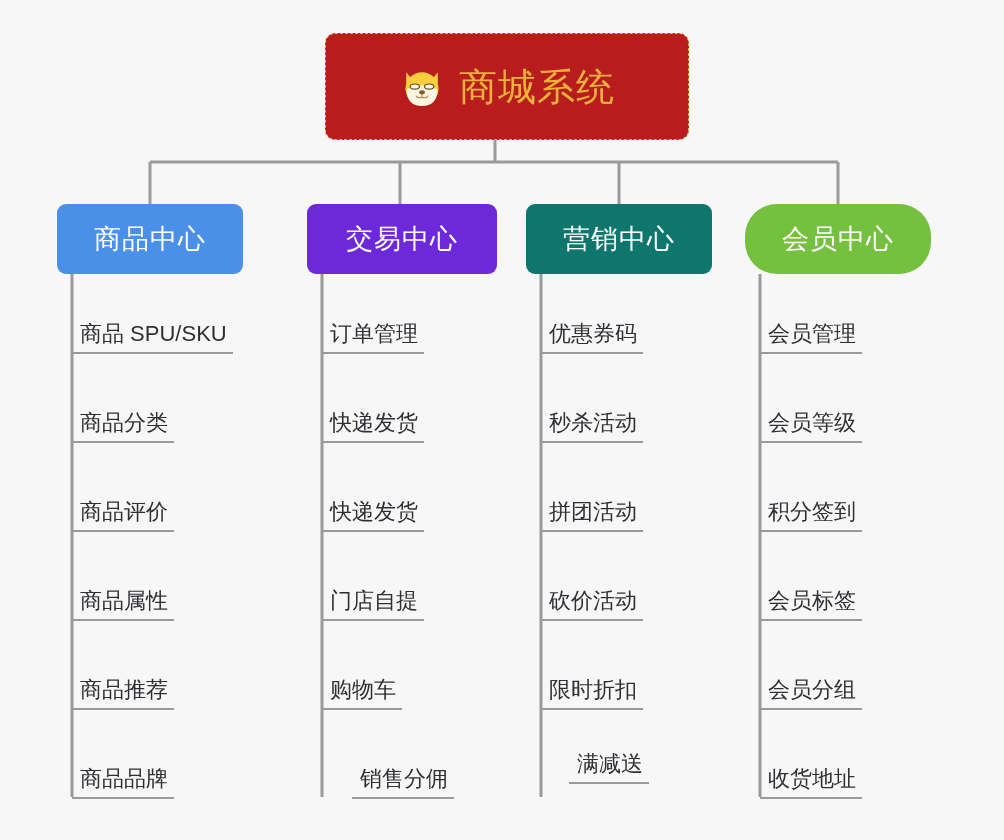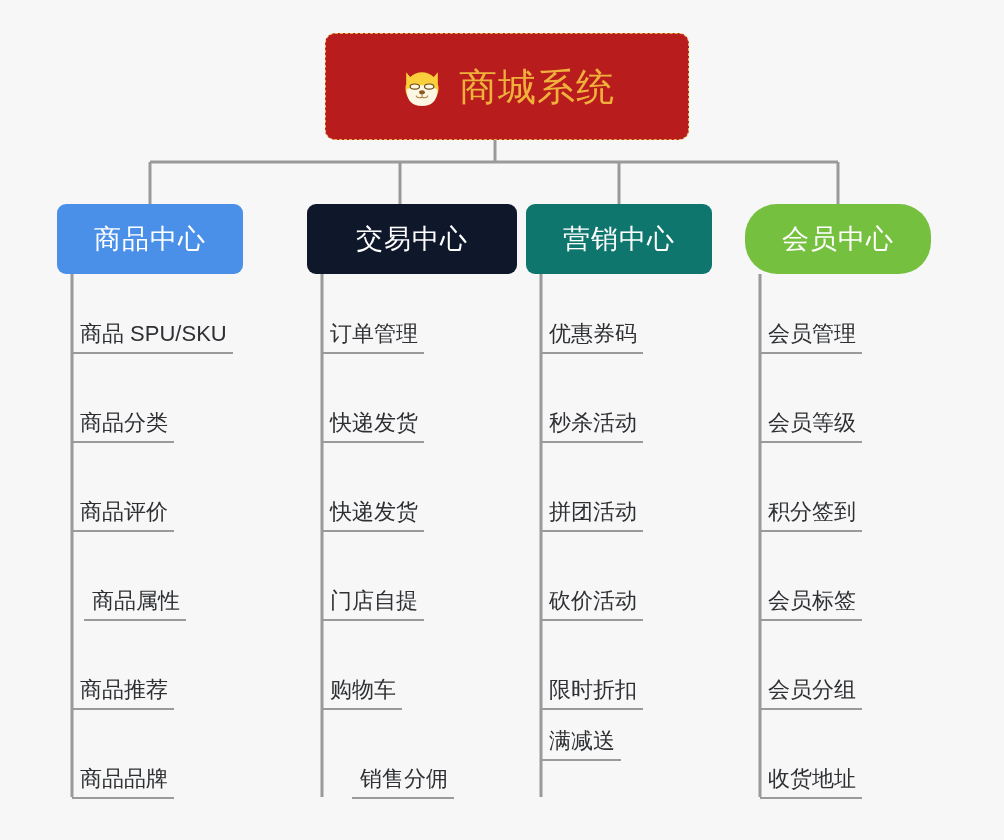"交易中心" div.cat-box { background: #0f172a -> #6d28d9; width: 210px -> 190px }
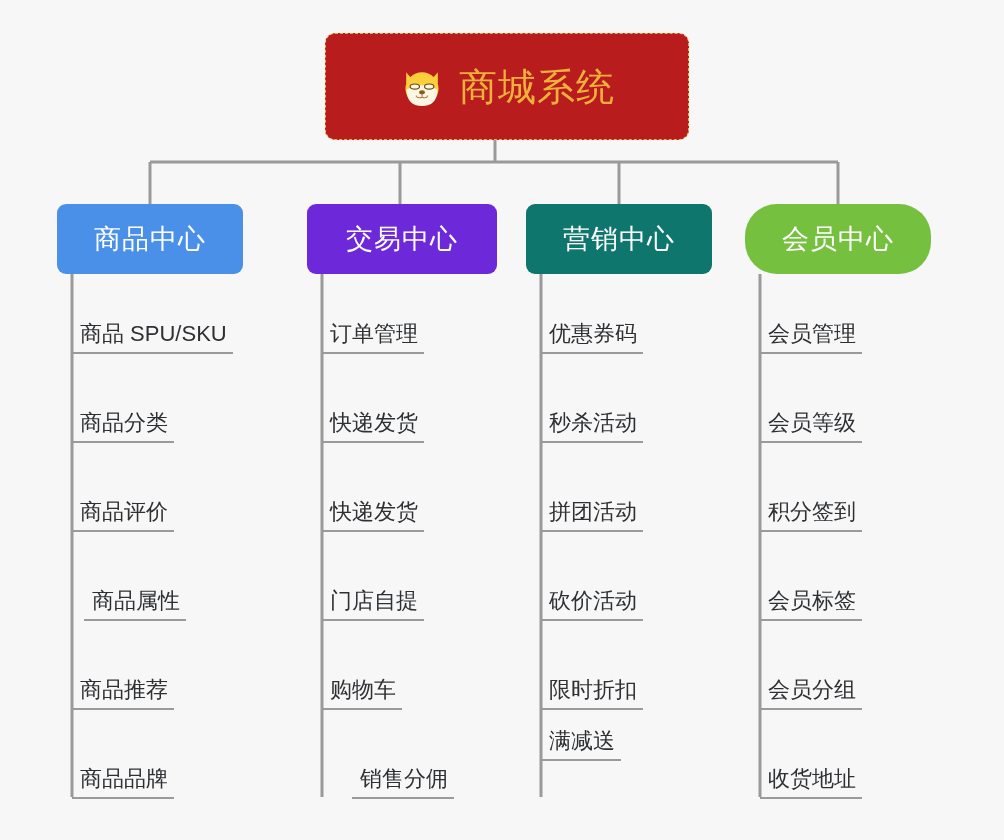"商品属性" div.leaf { padding-left: 12px -> none }
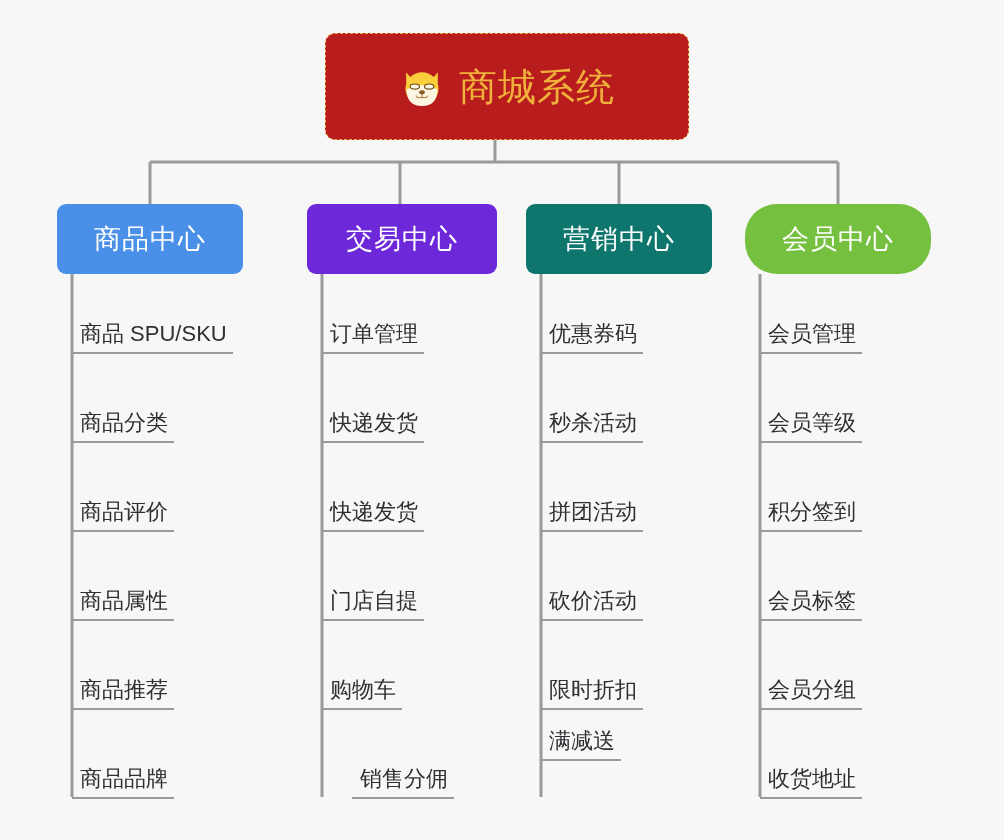"满减送" div.leaf { padding-left: none -> 28px; top: 729px -> 752px }
